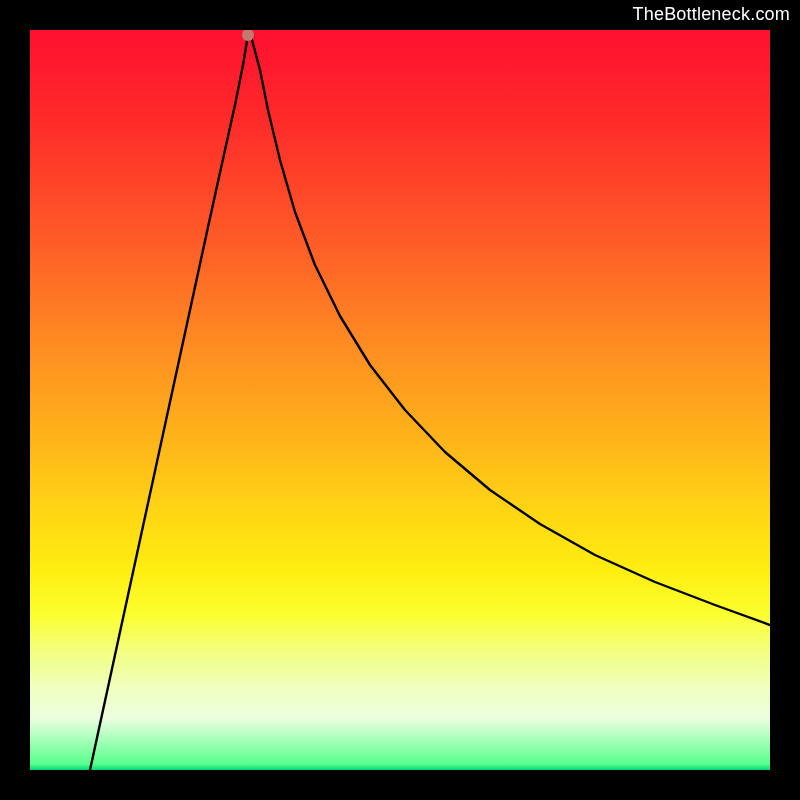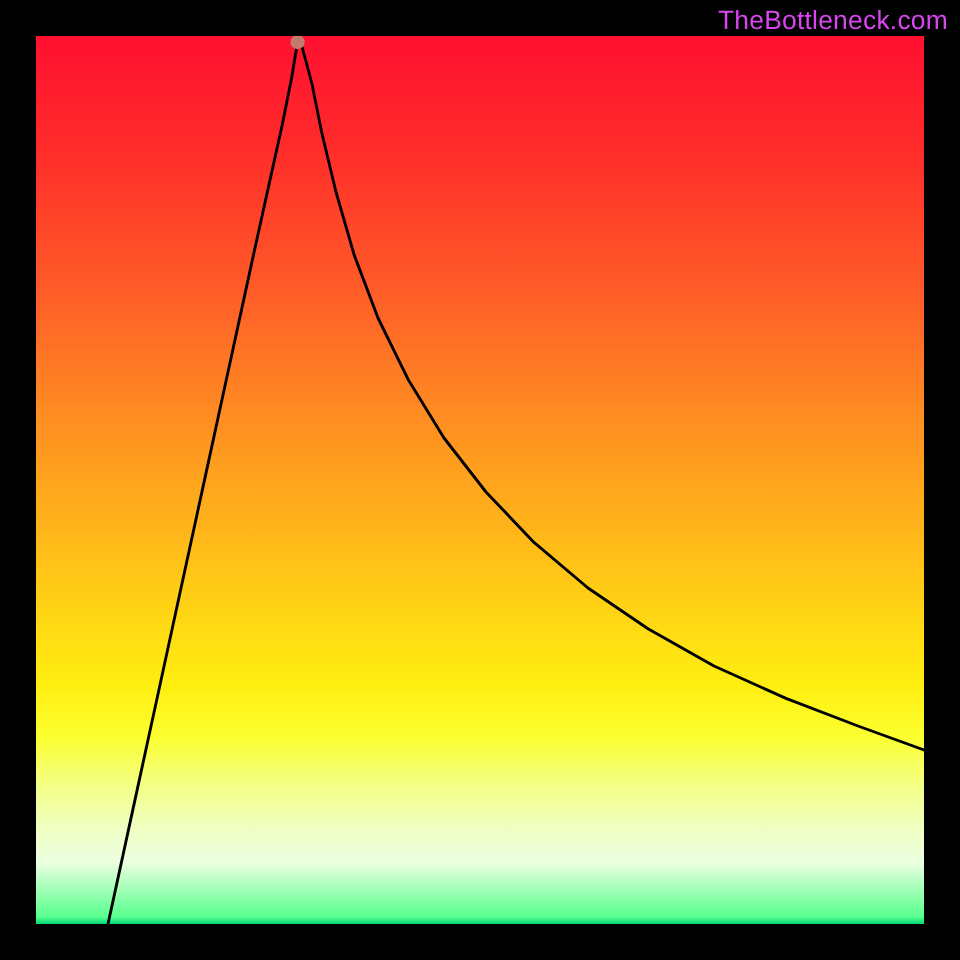"TheBottleneck.com" .watermark { color: #d946ef -> #ffffff; font-size: 22px -> 18px }
